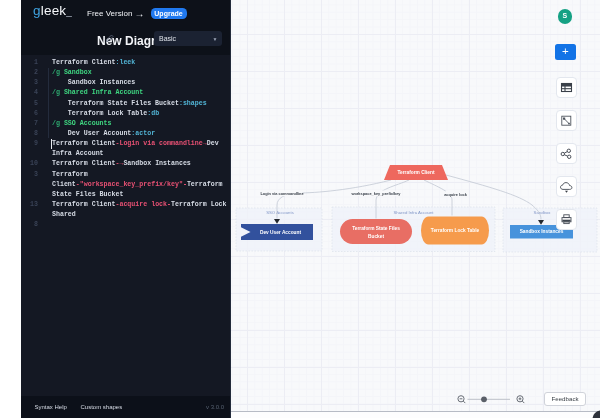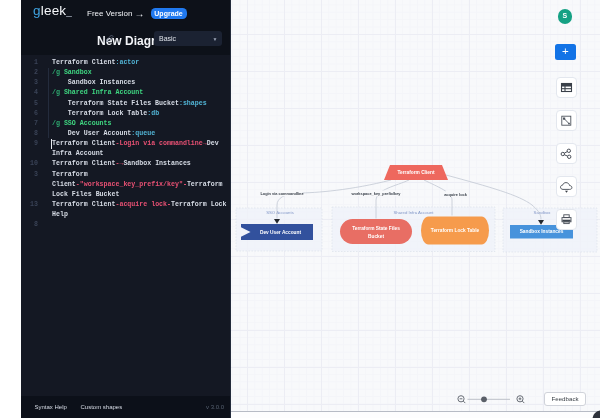":actor" span.cy { text: :actor -> :leek }
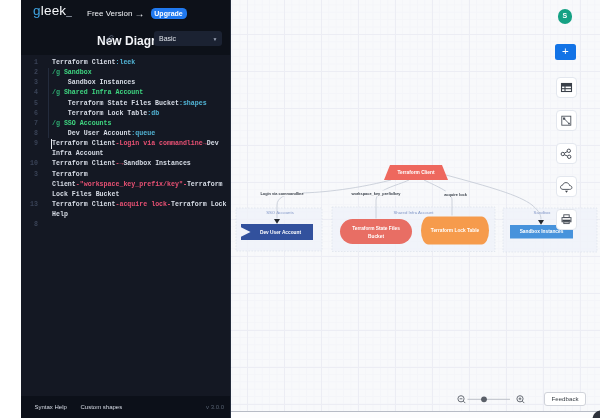":queue" span.cy { text: :queue -> :actor }
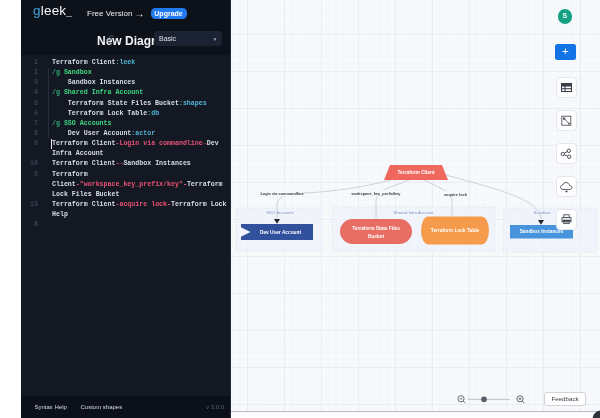"Lock Files Bucket" div.coderow { text: Lock -> State }
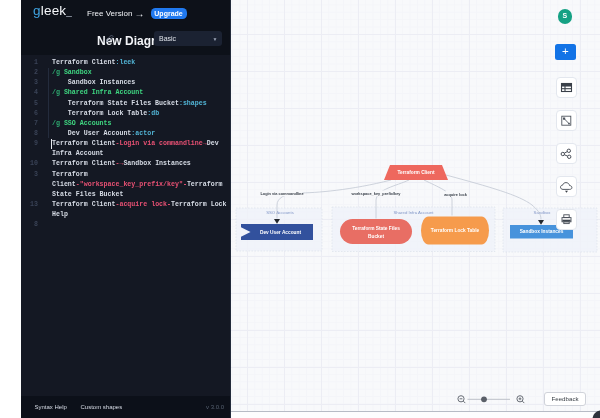"Help" div.coderow { text: Help -> Shared }
